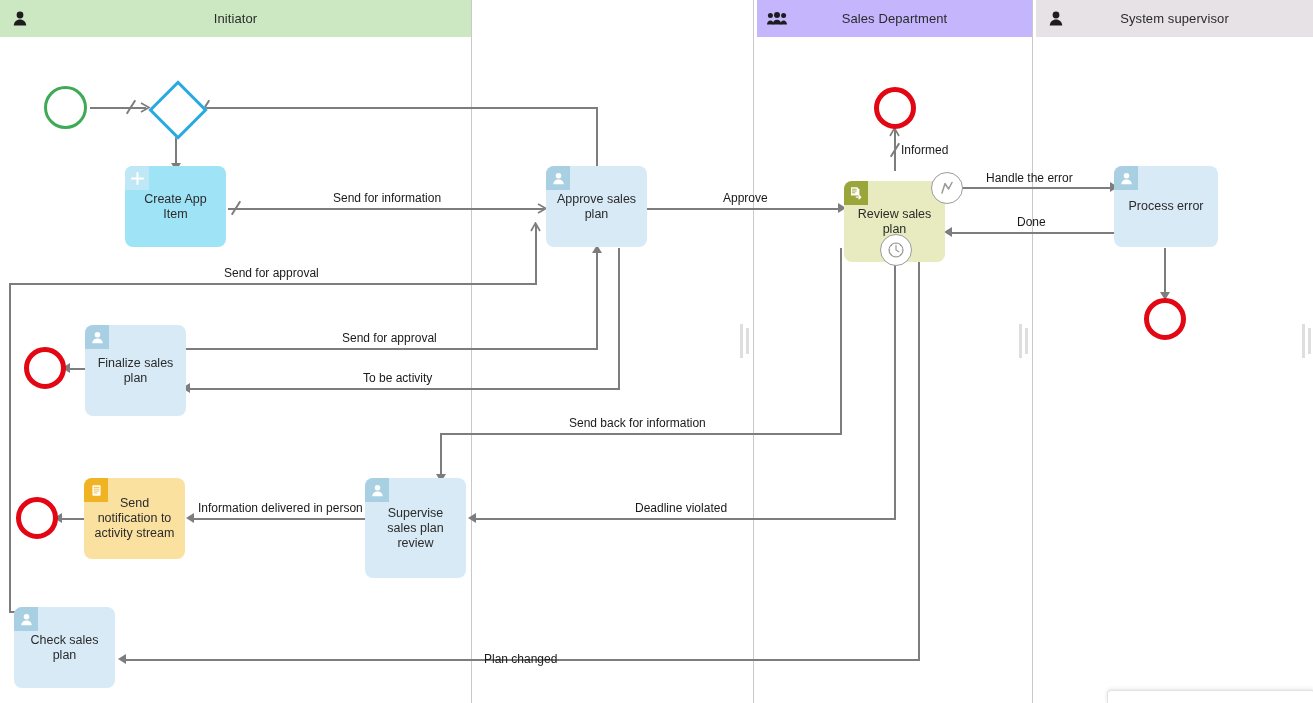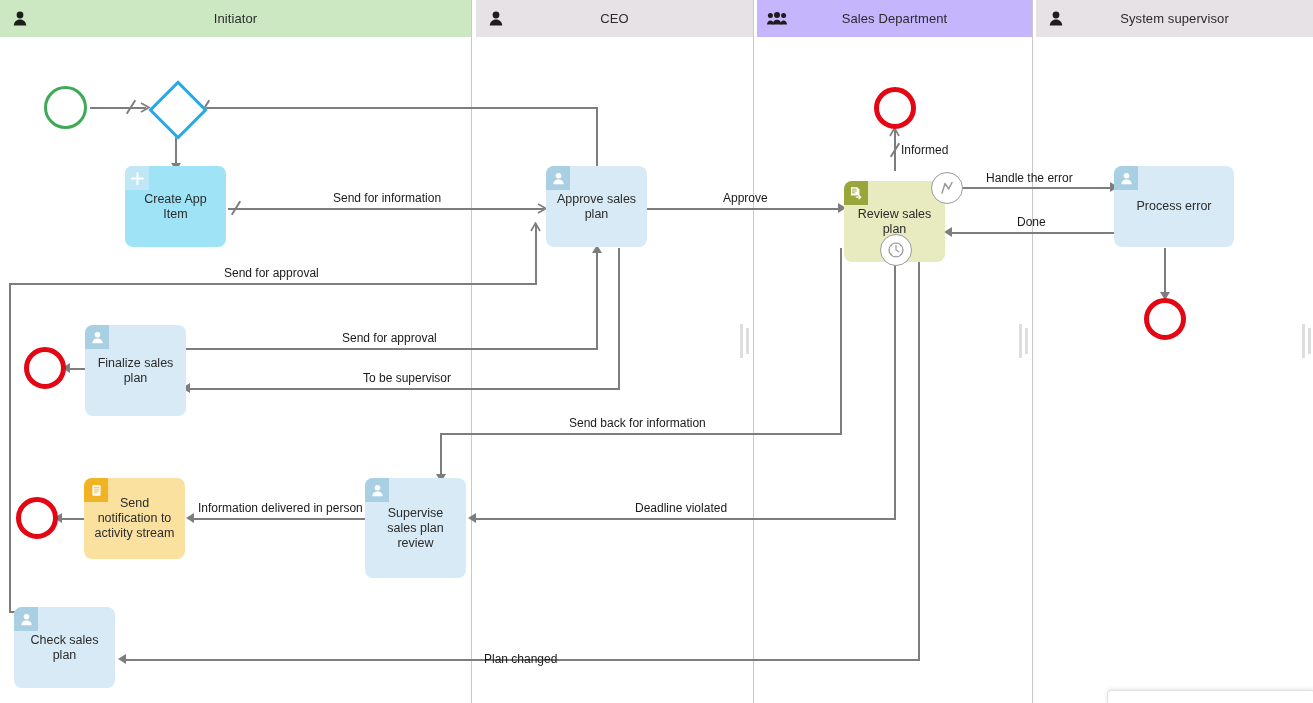"CEO" div.lane-head { html: <div> <span> <svg> <circle></circle> <path></path> </svg> </span> <span>CEO</span> </div> -> none }
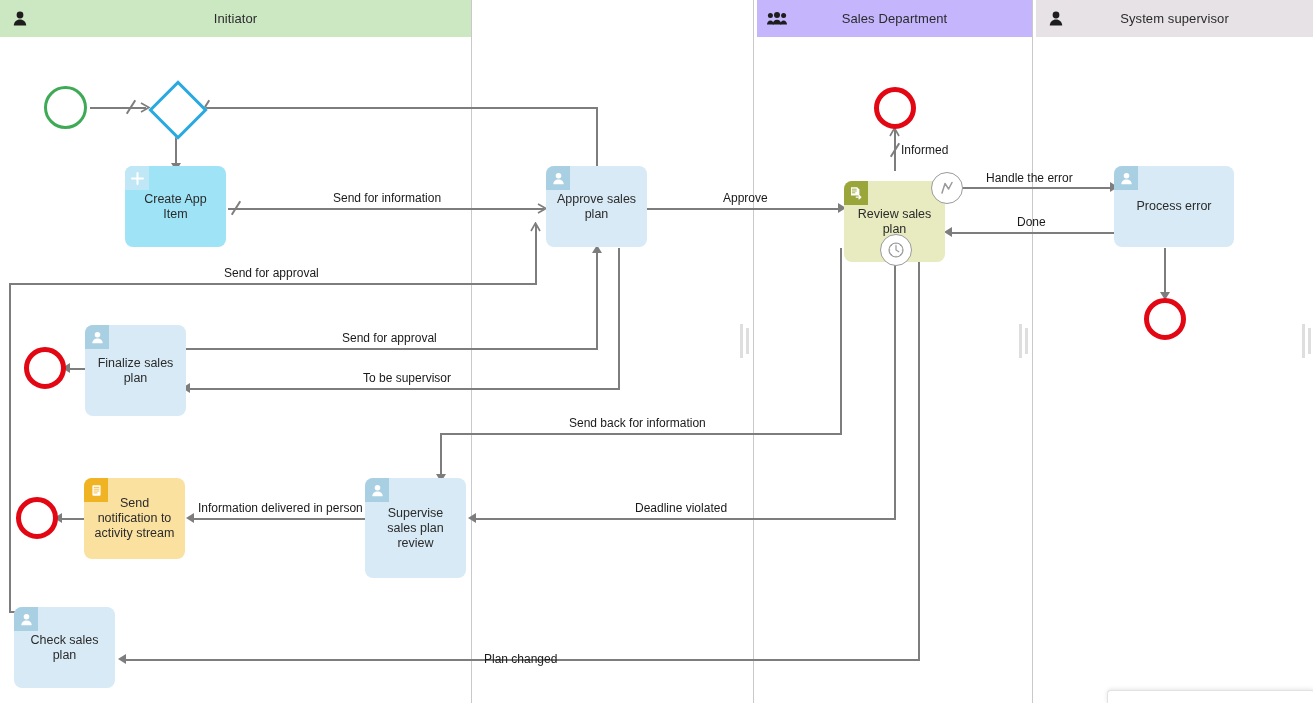"Process error" div.task { width: 120px -> 104px }
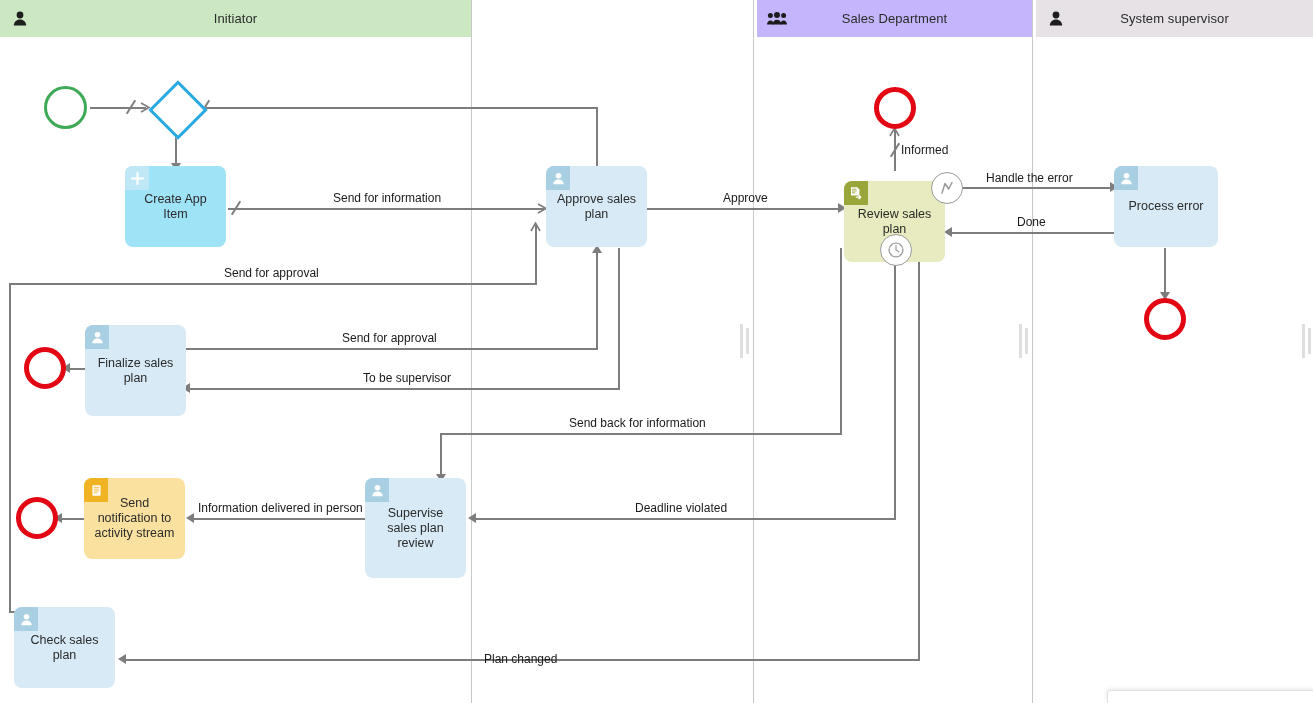"To be supervisor" div.elabel { text: supervisor -> activity }
